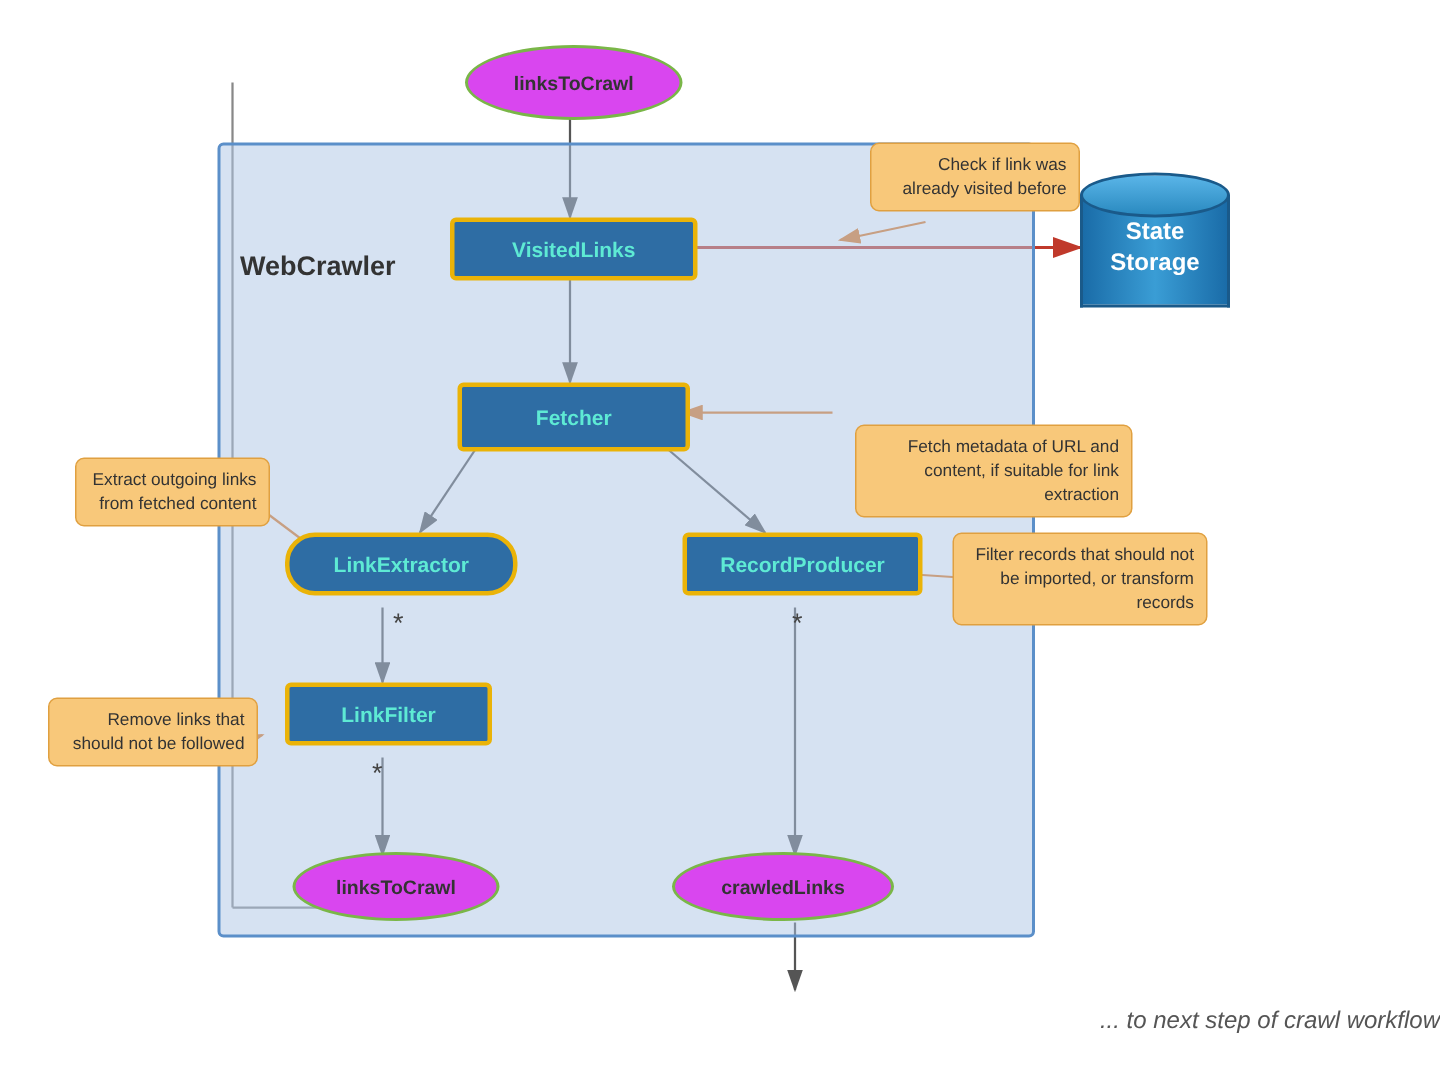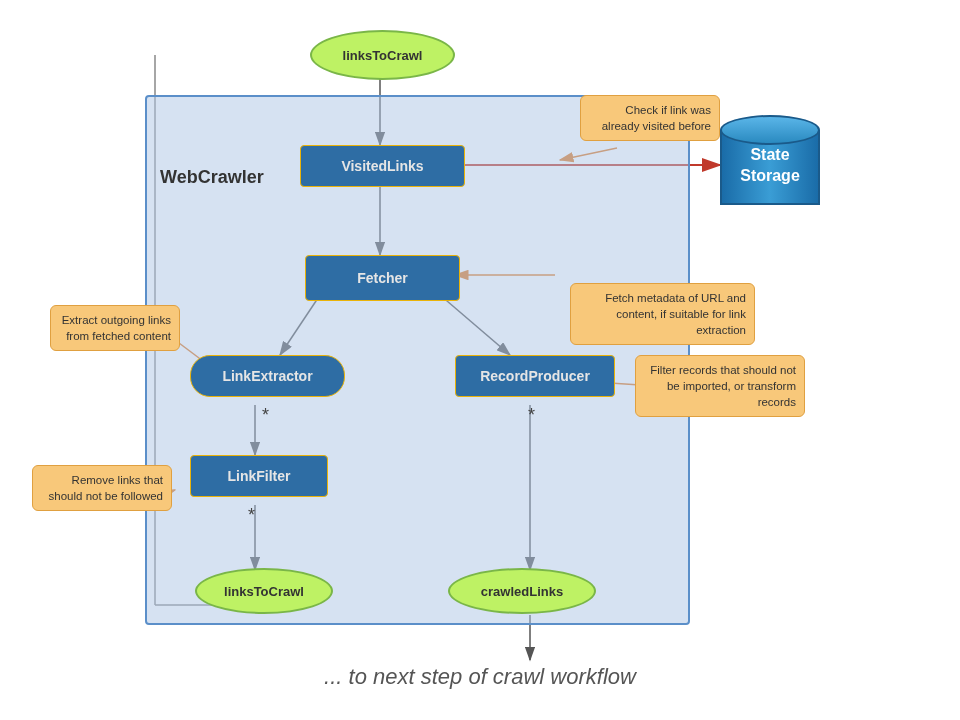"linksToCrawl" .oval { background: #bef264 -> #d946ef }
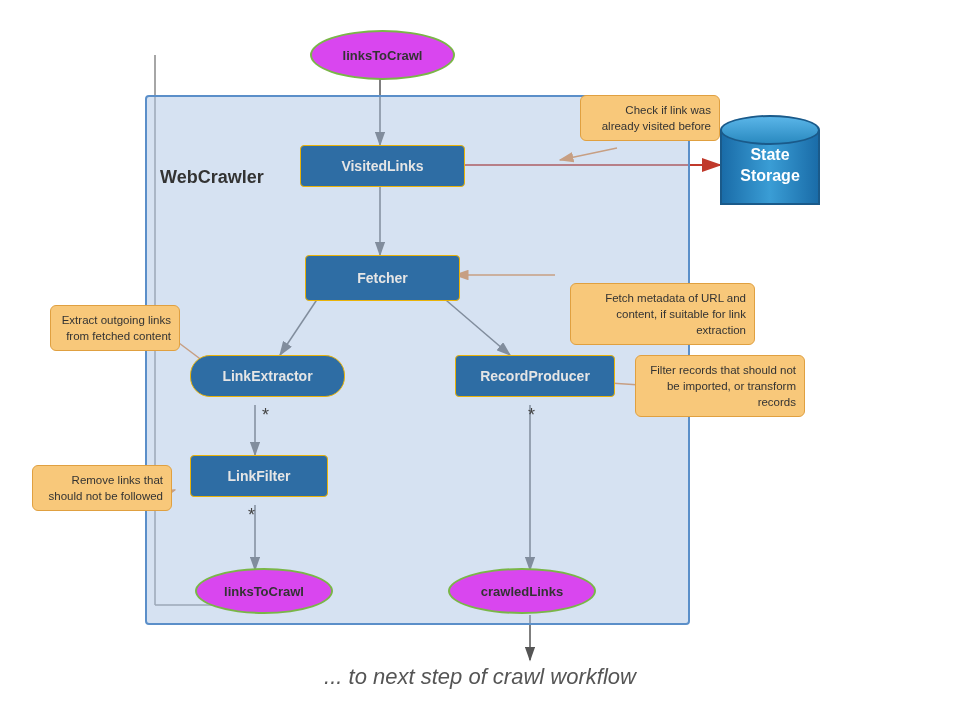"VisitedLinks" .node { border: 1px solid #eab308 -> 3px solid #eab308; color: #e5e5e5 -> #5eead4 }
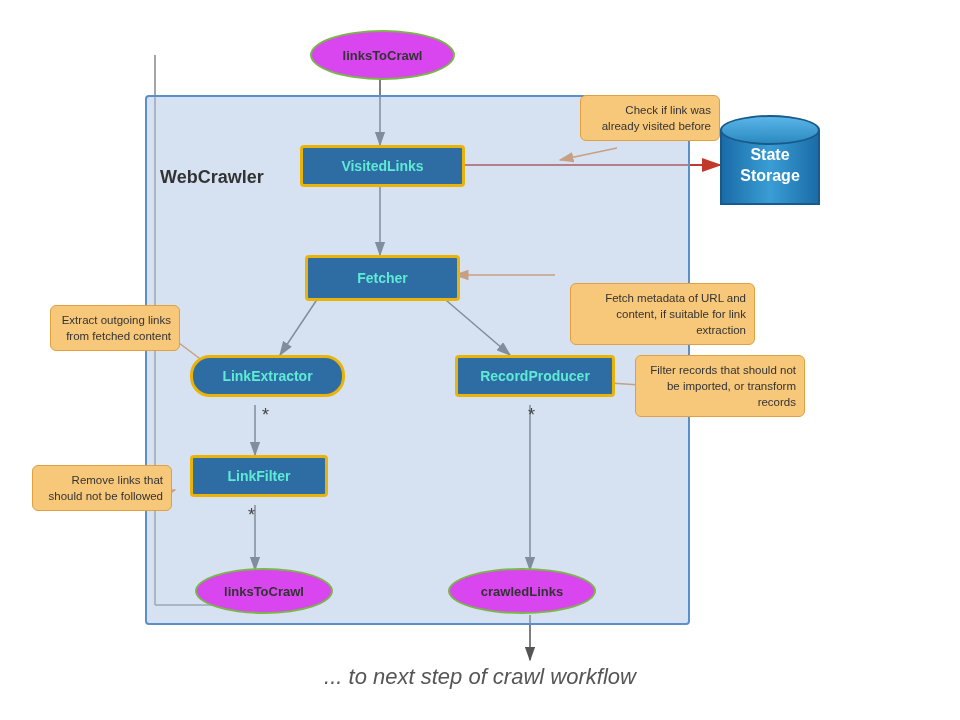"... to next step of" .bottom-text { font-size: 22px -> 16px; text-align: center -> right }
